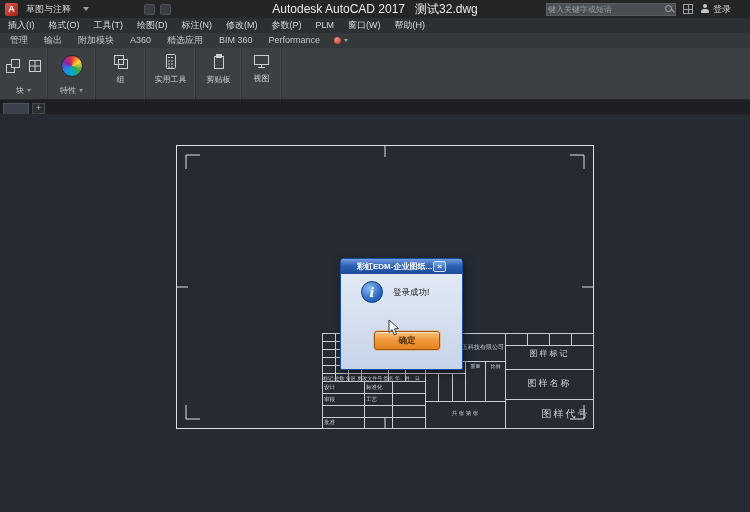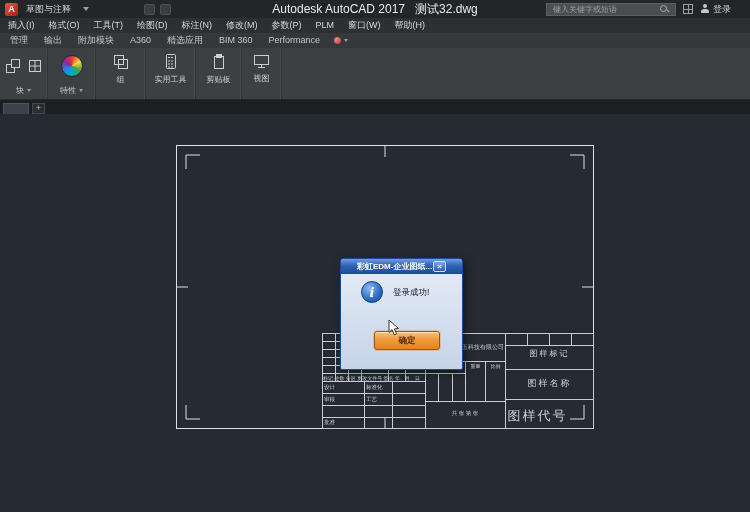"键入关键字或短语" .searchbox { padding: 0 6px -> 0 1px }
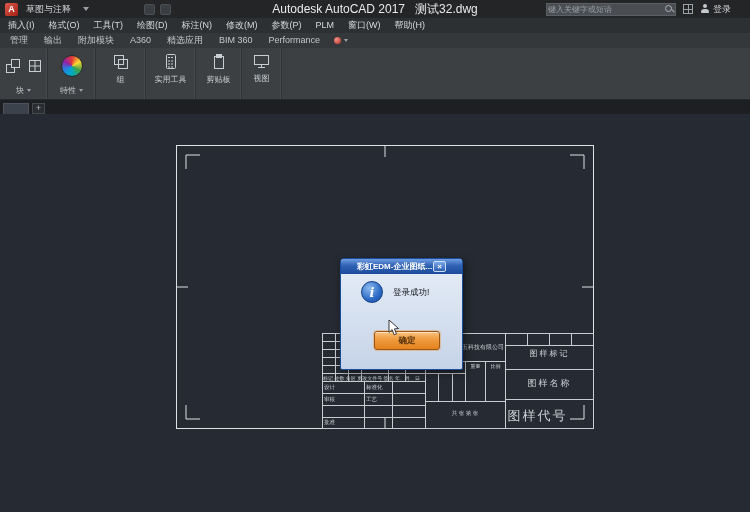"图样代号" div.tbx { font-size: 13px -> 10px; left: 172px -> 200px }
